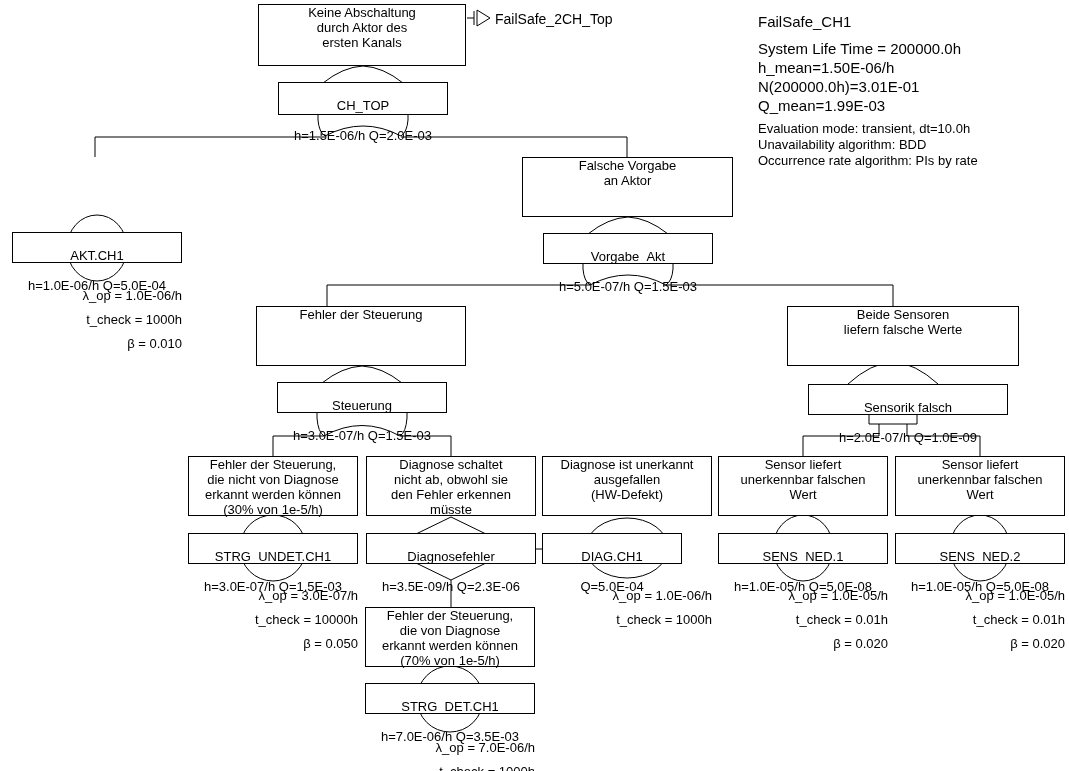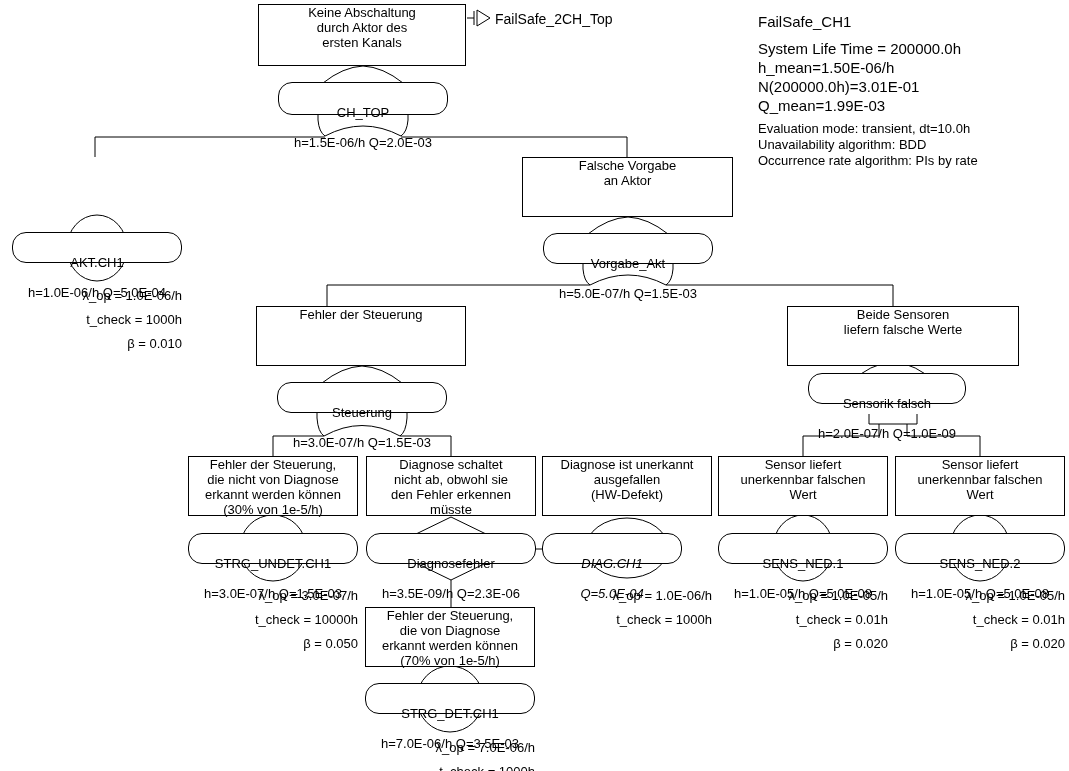"CH_TOP" .lbox { border-radius: 14px -> none; padding-top: 7px -> 0 }
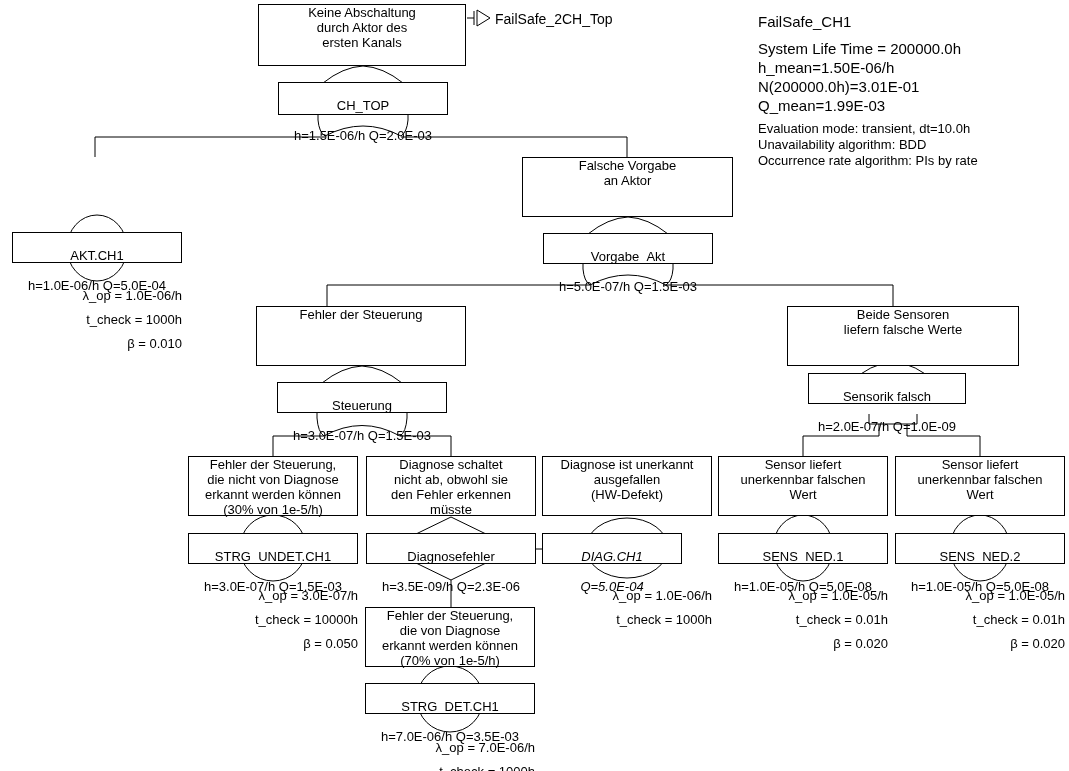"Sensorik falsch" div.lbox { top: 373px -> 384px; width: 158px -> 200px }
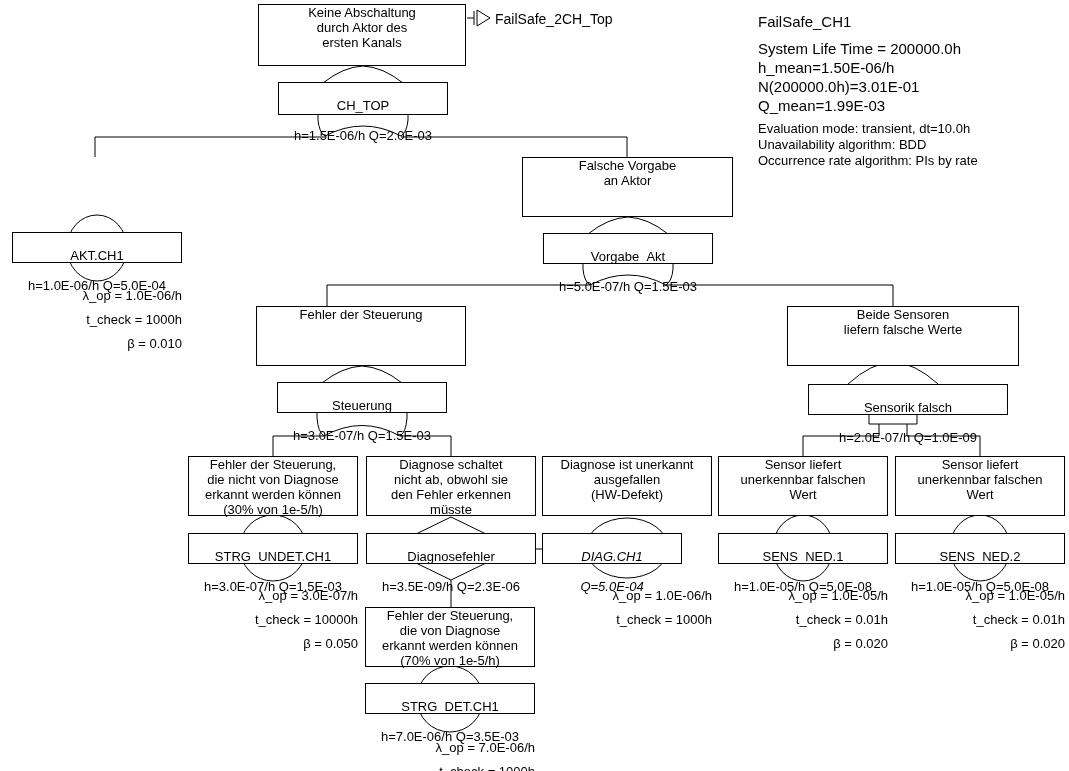"DIAG.CH1" div.lbox { font-style: italic -> none }
